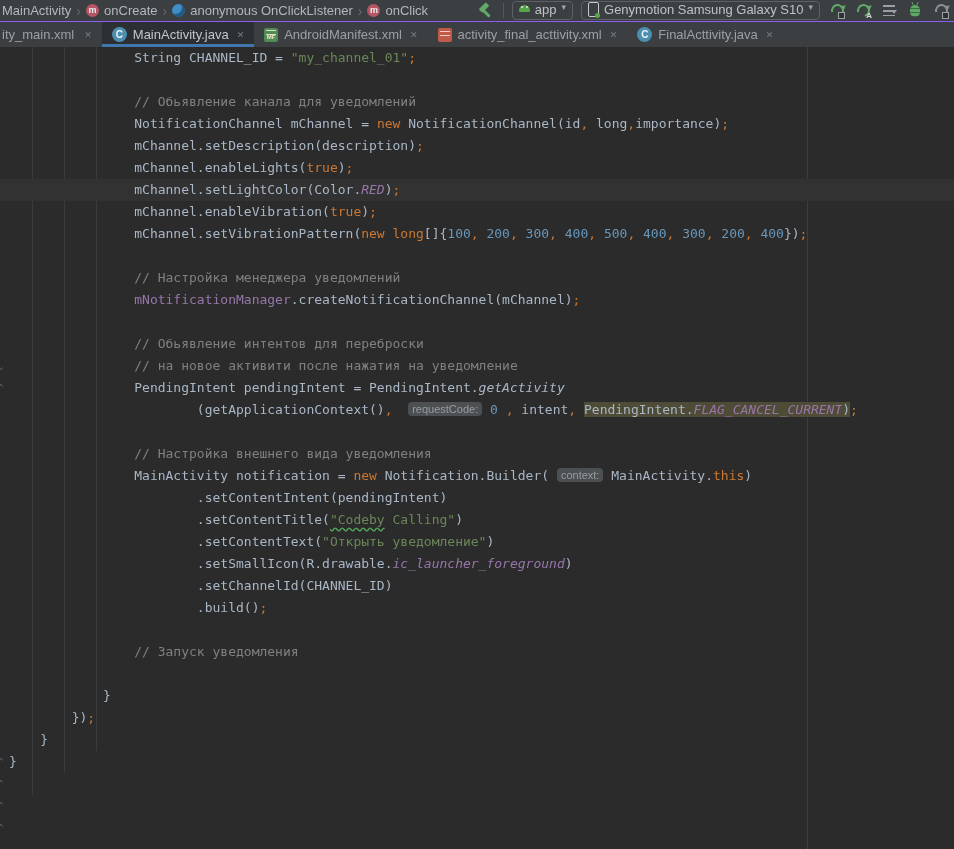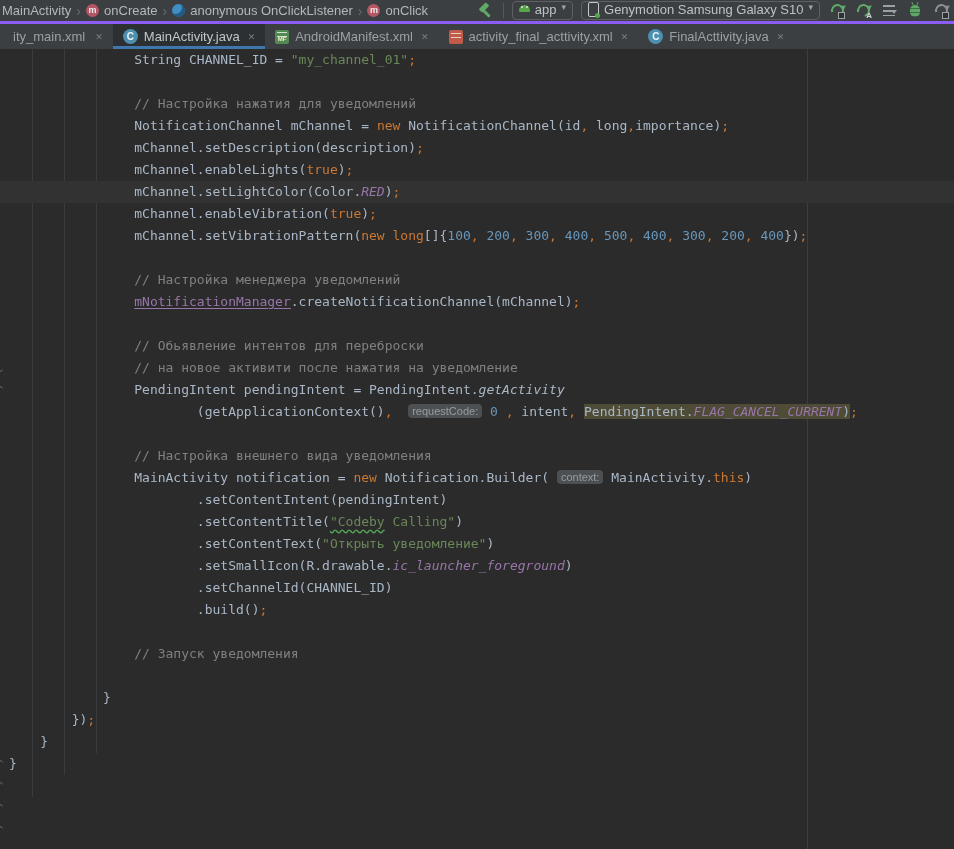"MainActivity" .toolbar { border-bottom: 3px solid #8b5cf6 -> 1px solid #8b5cf6 }
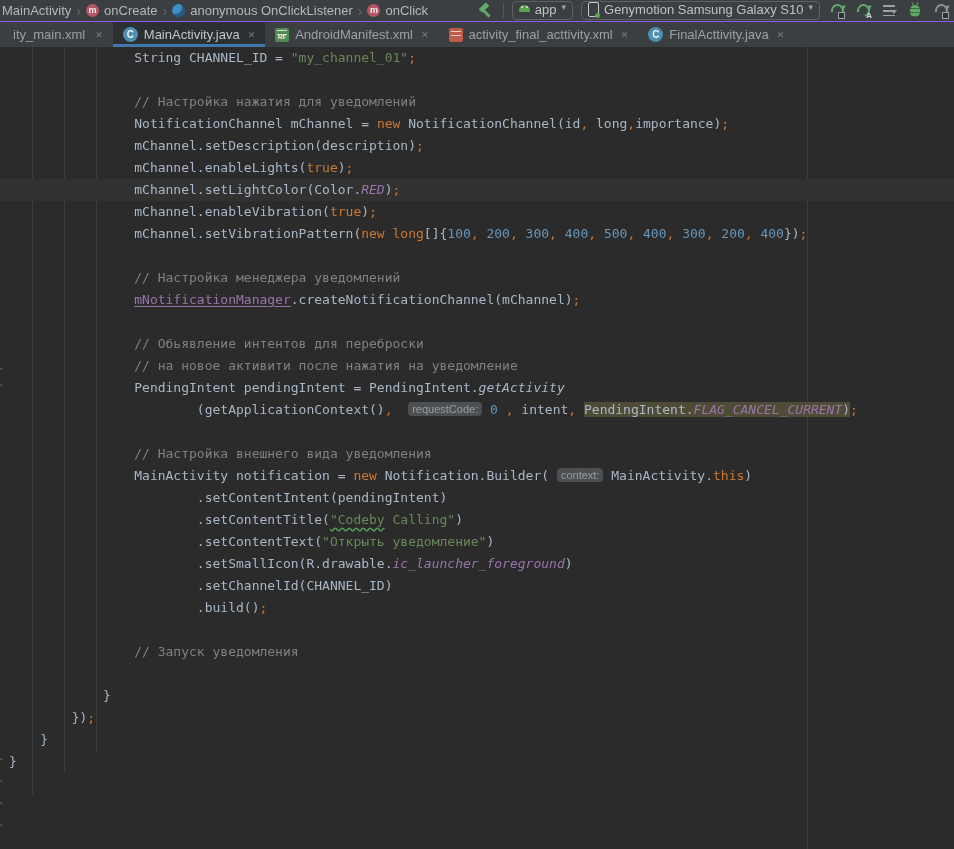"ity_main.xml" .tab-clip { padding-left: 13px -> 2px }
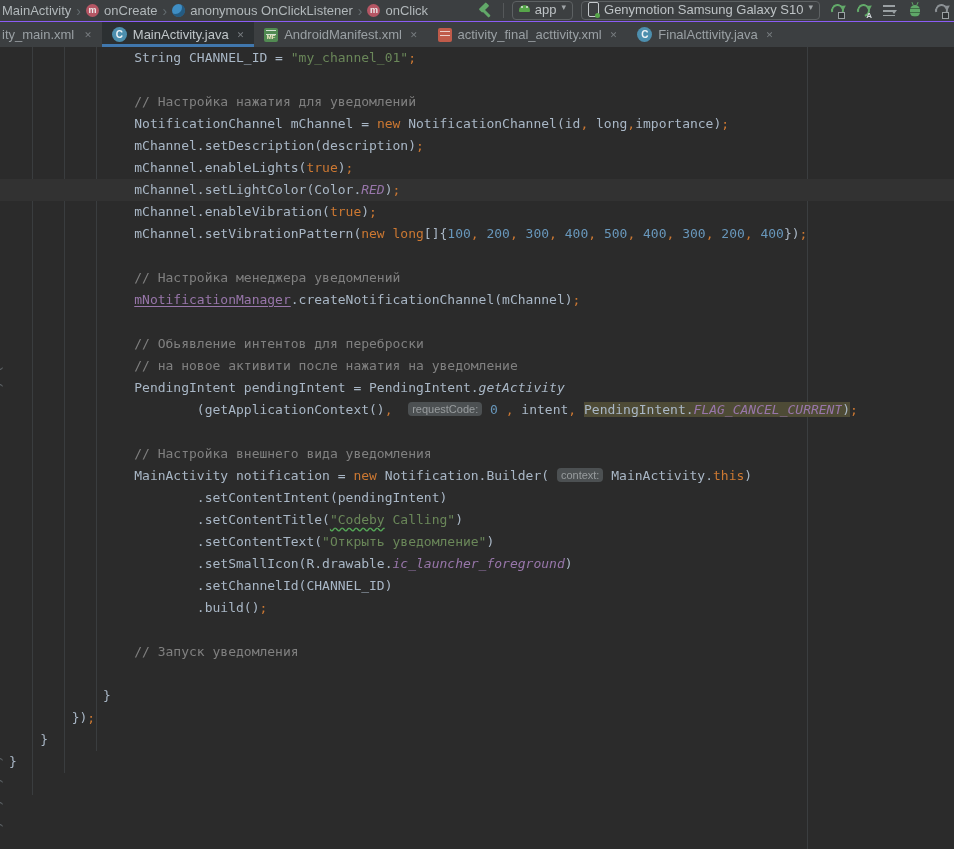"// Настройка нажатия для уведомлений" span.seg-c { text: Настройка нажатия -> Обьявление канала }
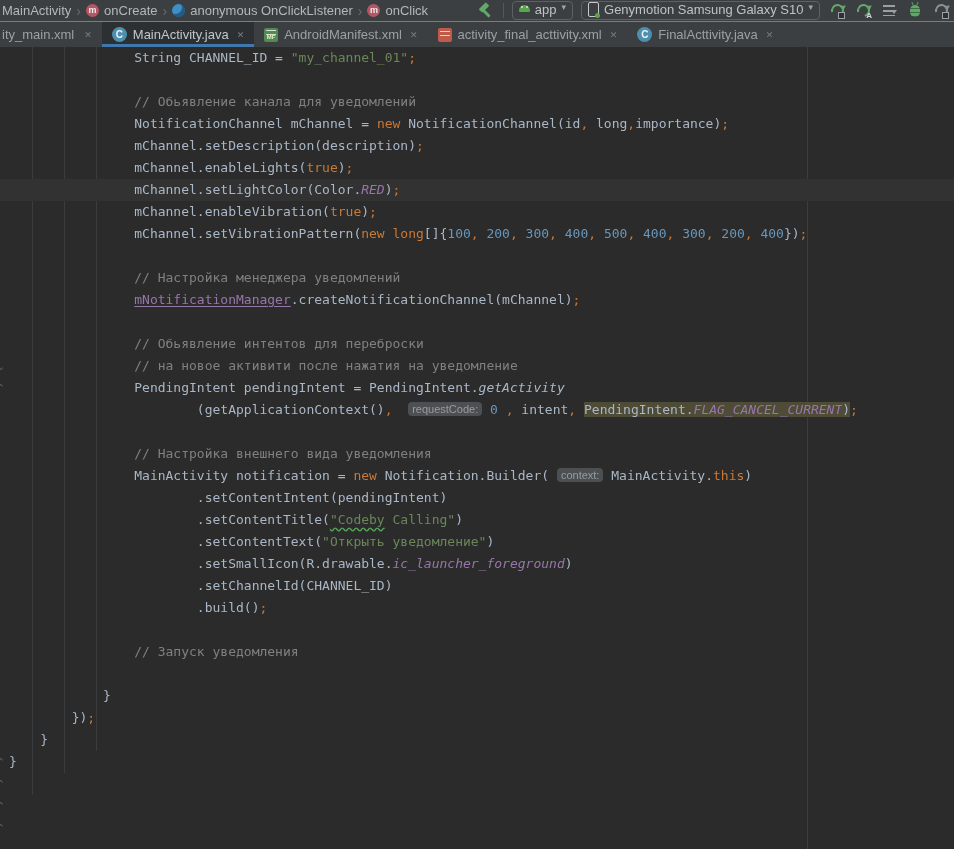"mNotificationManager" .seg-f { text-decoration: underline -> none }
